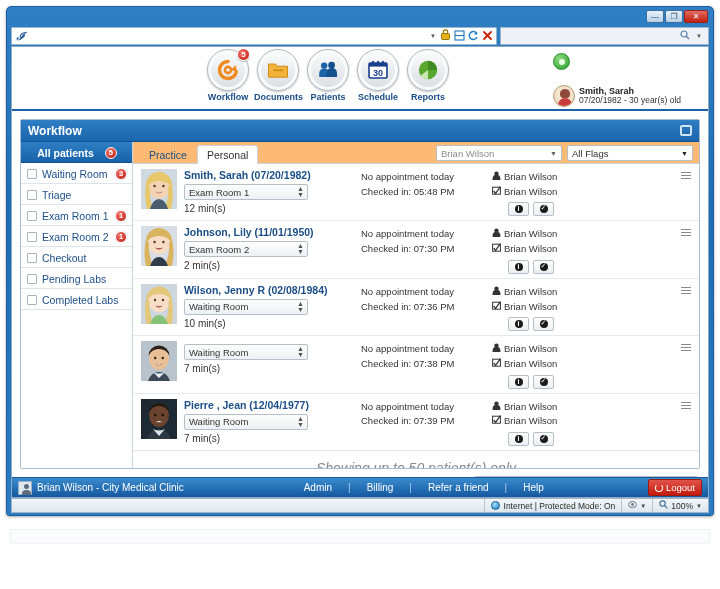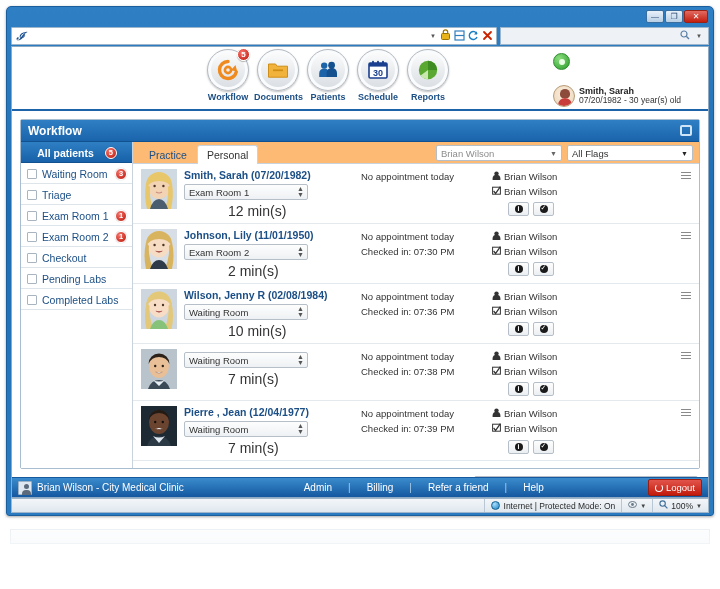"Checked in: 05:48 PM" div { html: none -> <div>Checked in: 05:48 PM</div> }
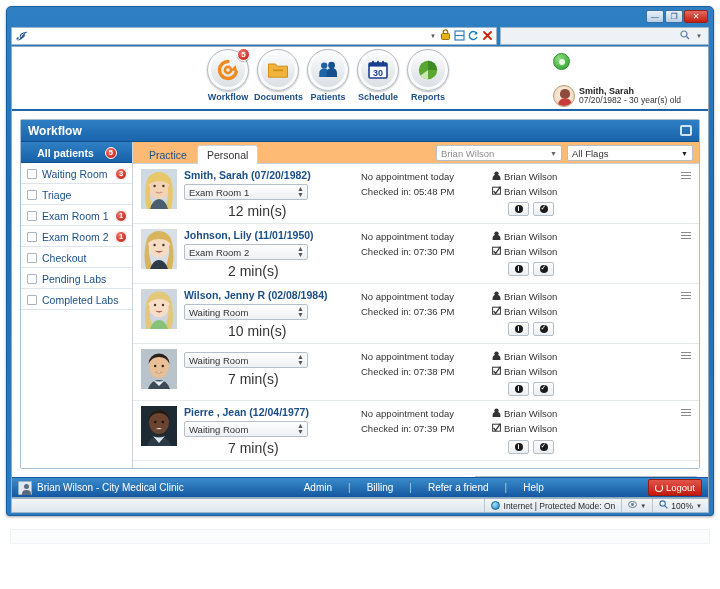"12 min(s)" .ptime { font-size: 14px -> 10px; margin-left: 44px -> none }
